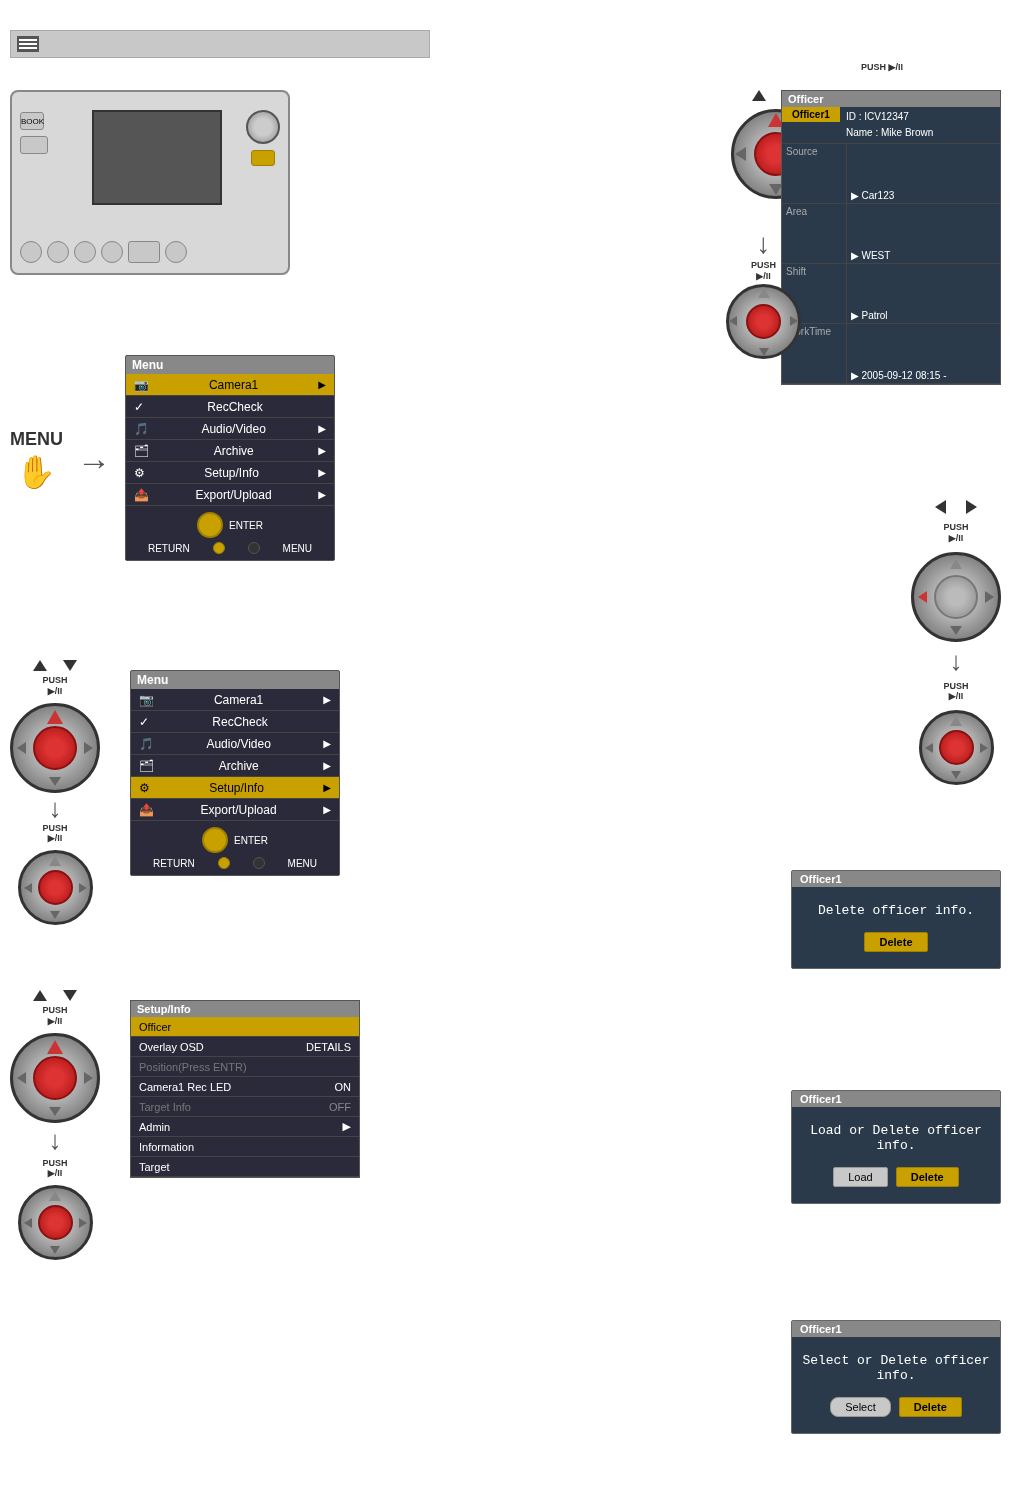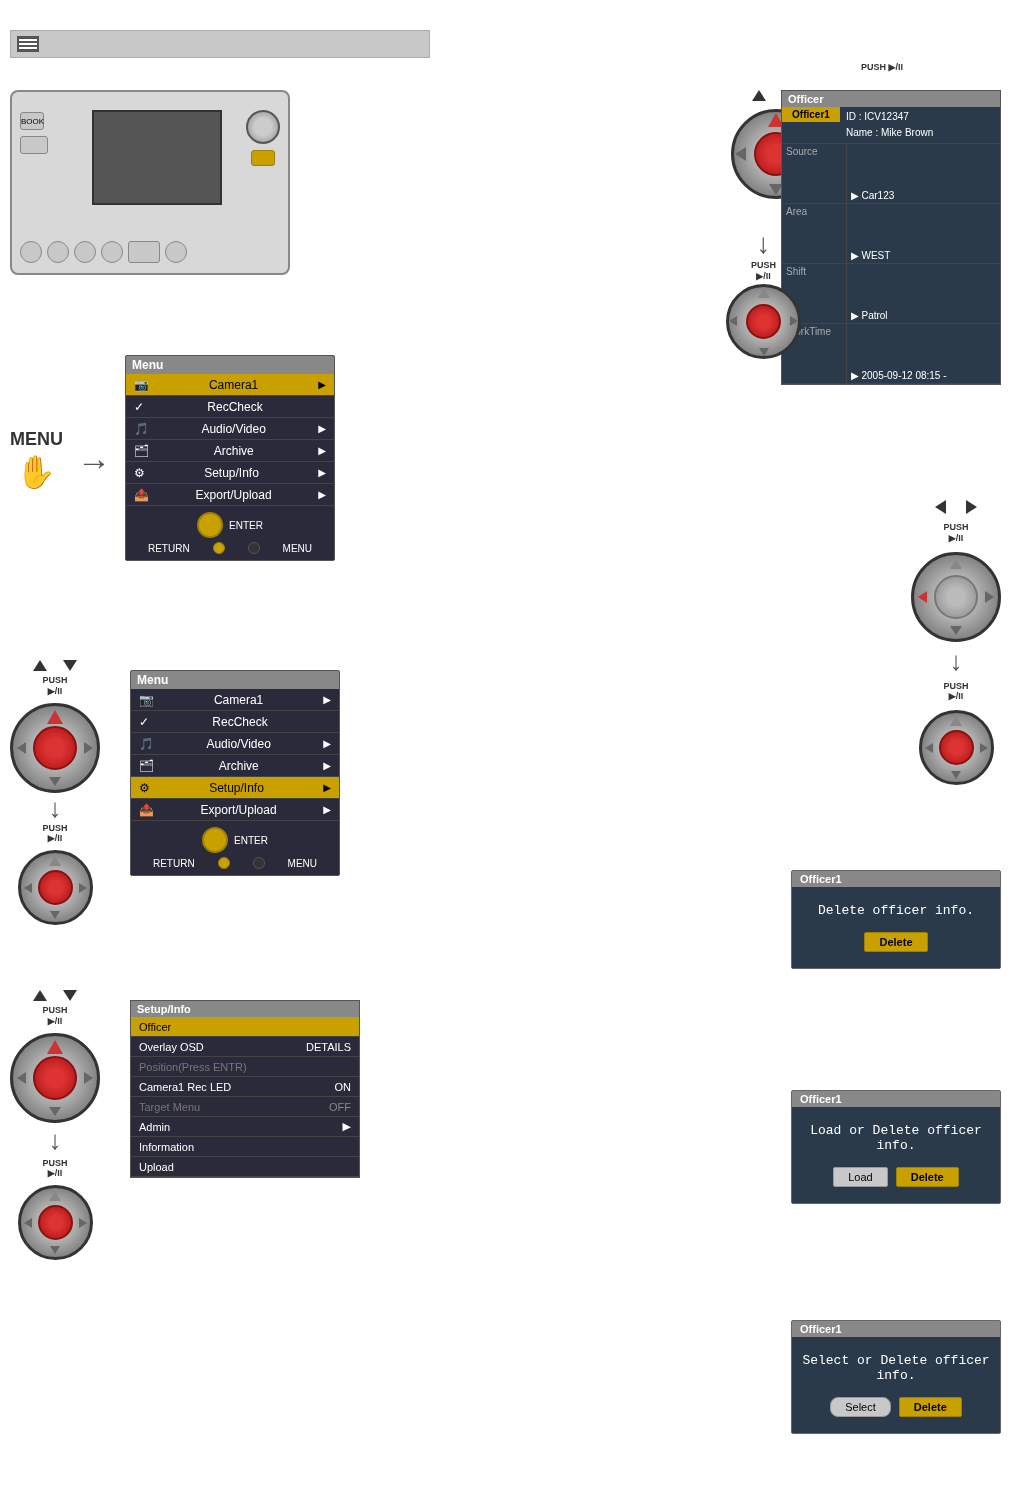"Target Menu" span { text: Menu -> Info }
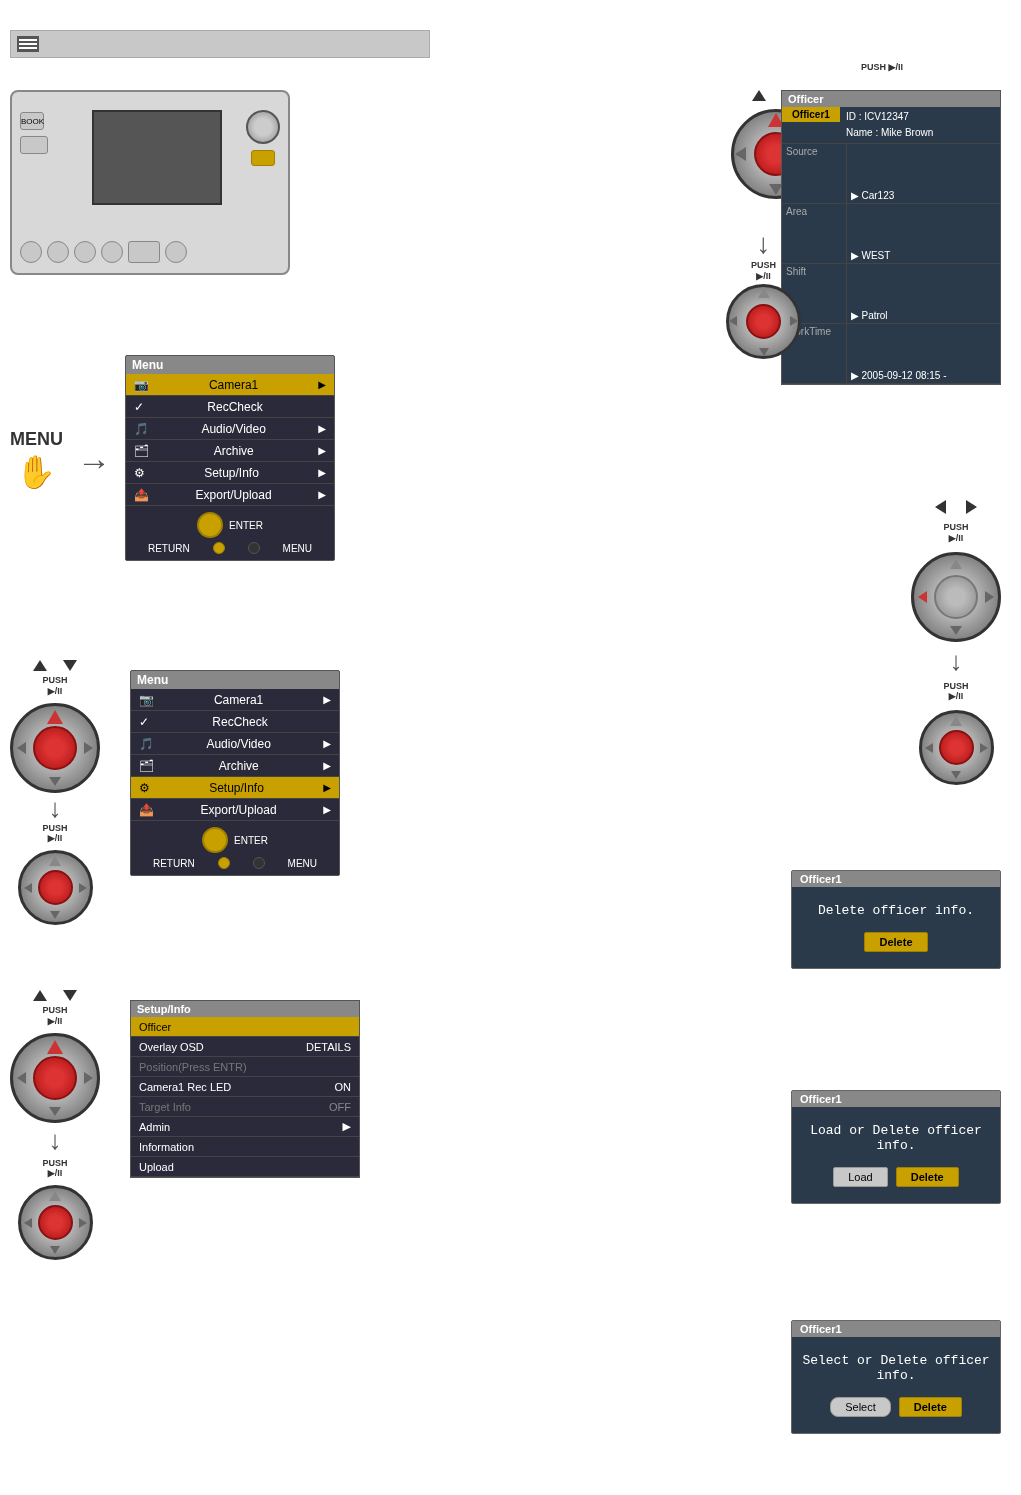"Upload" span { text: Upload -> Target }
